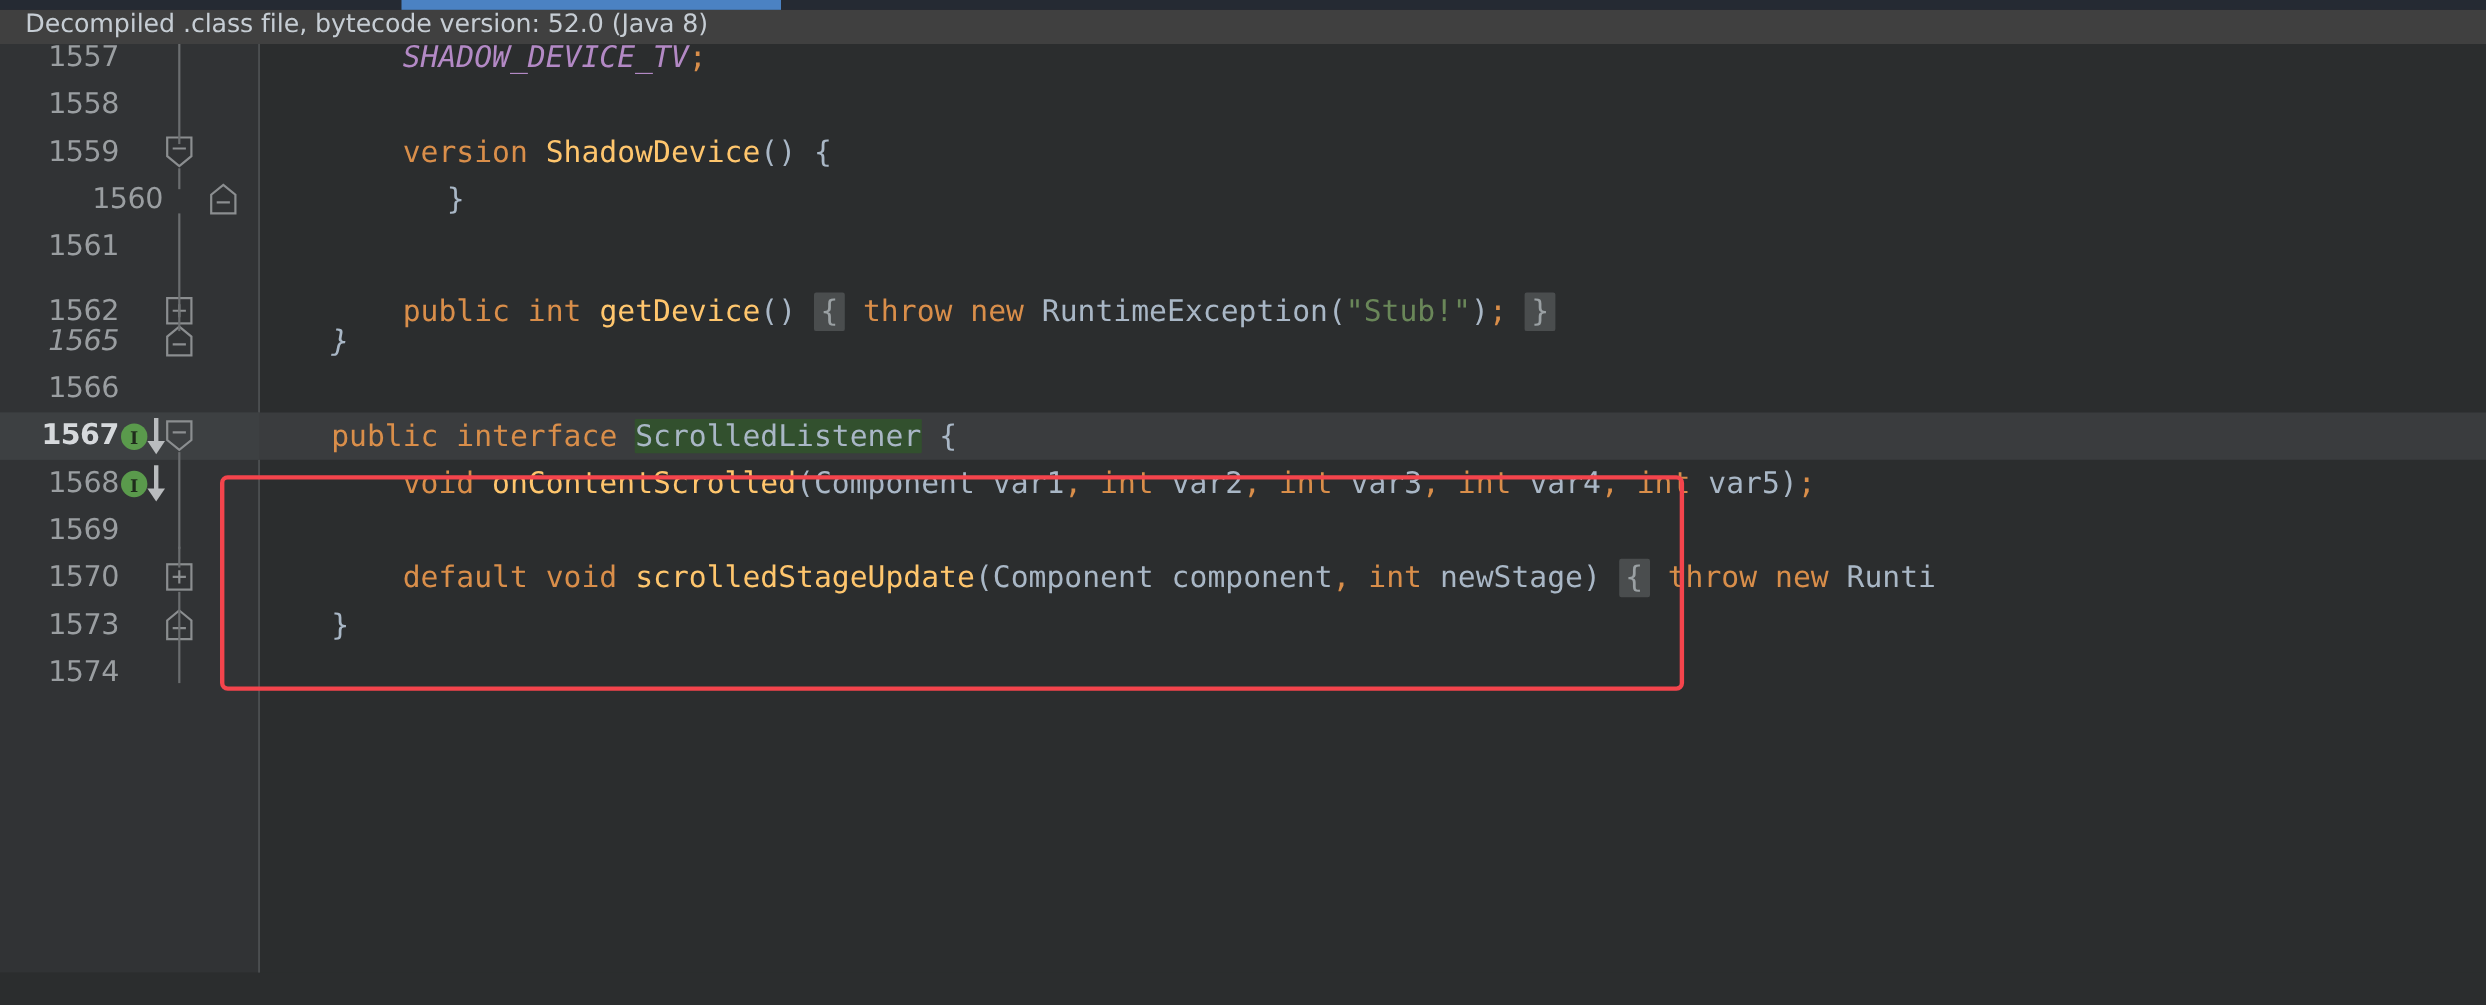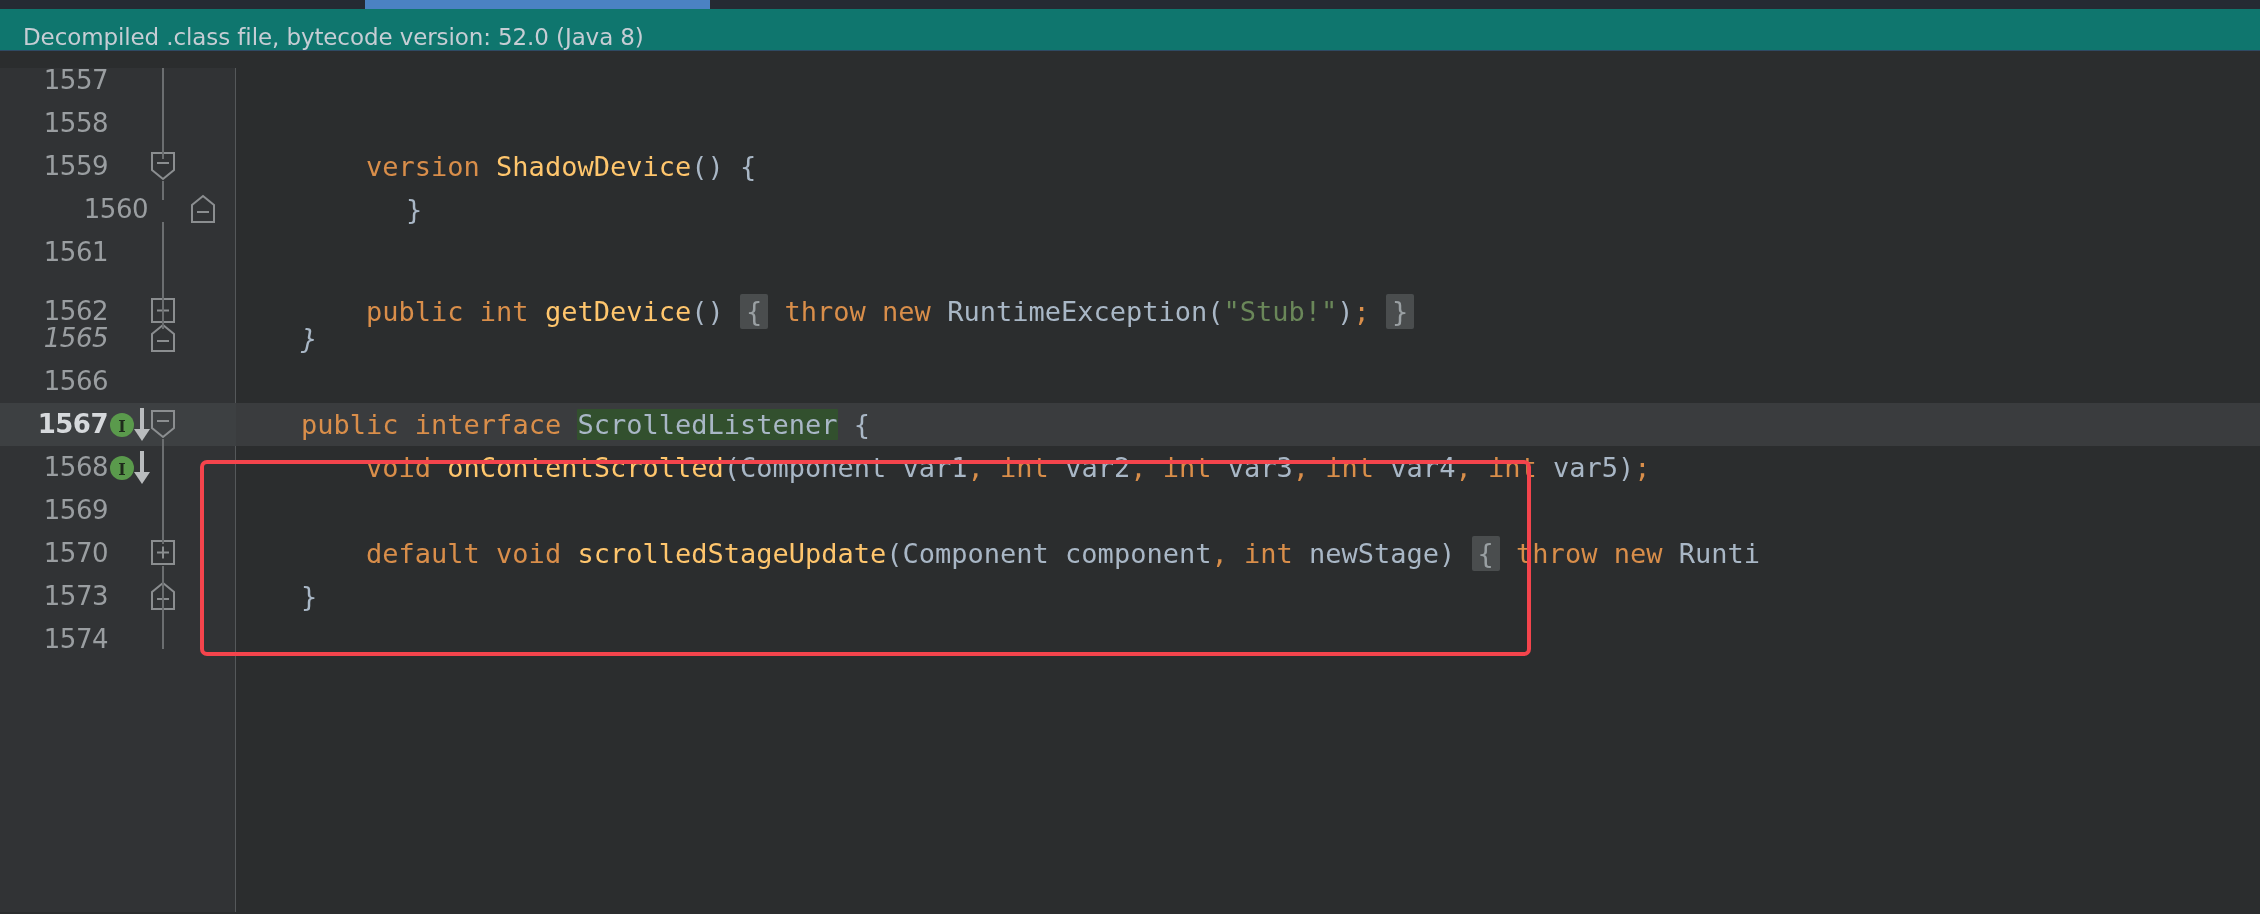"Decompiled .class file, bytecode" .banner { align-items: flex-end -> flex-start; background: #0f766e -> #404040 }
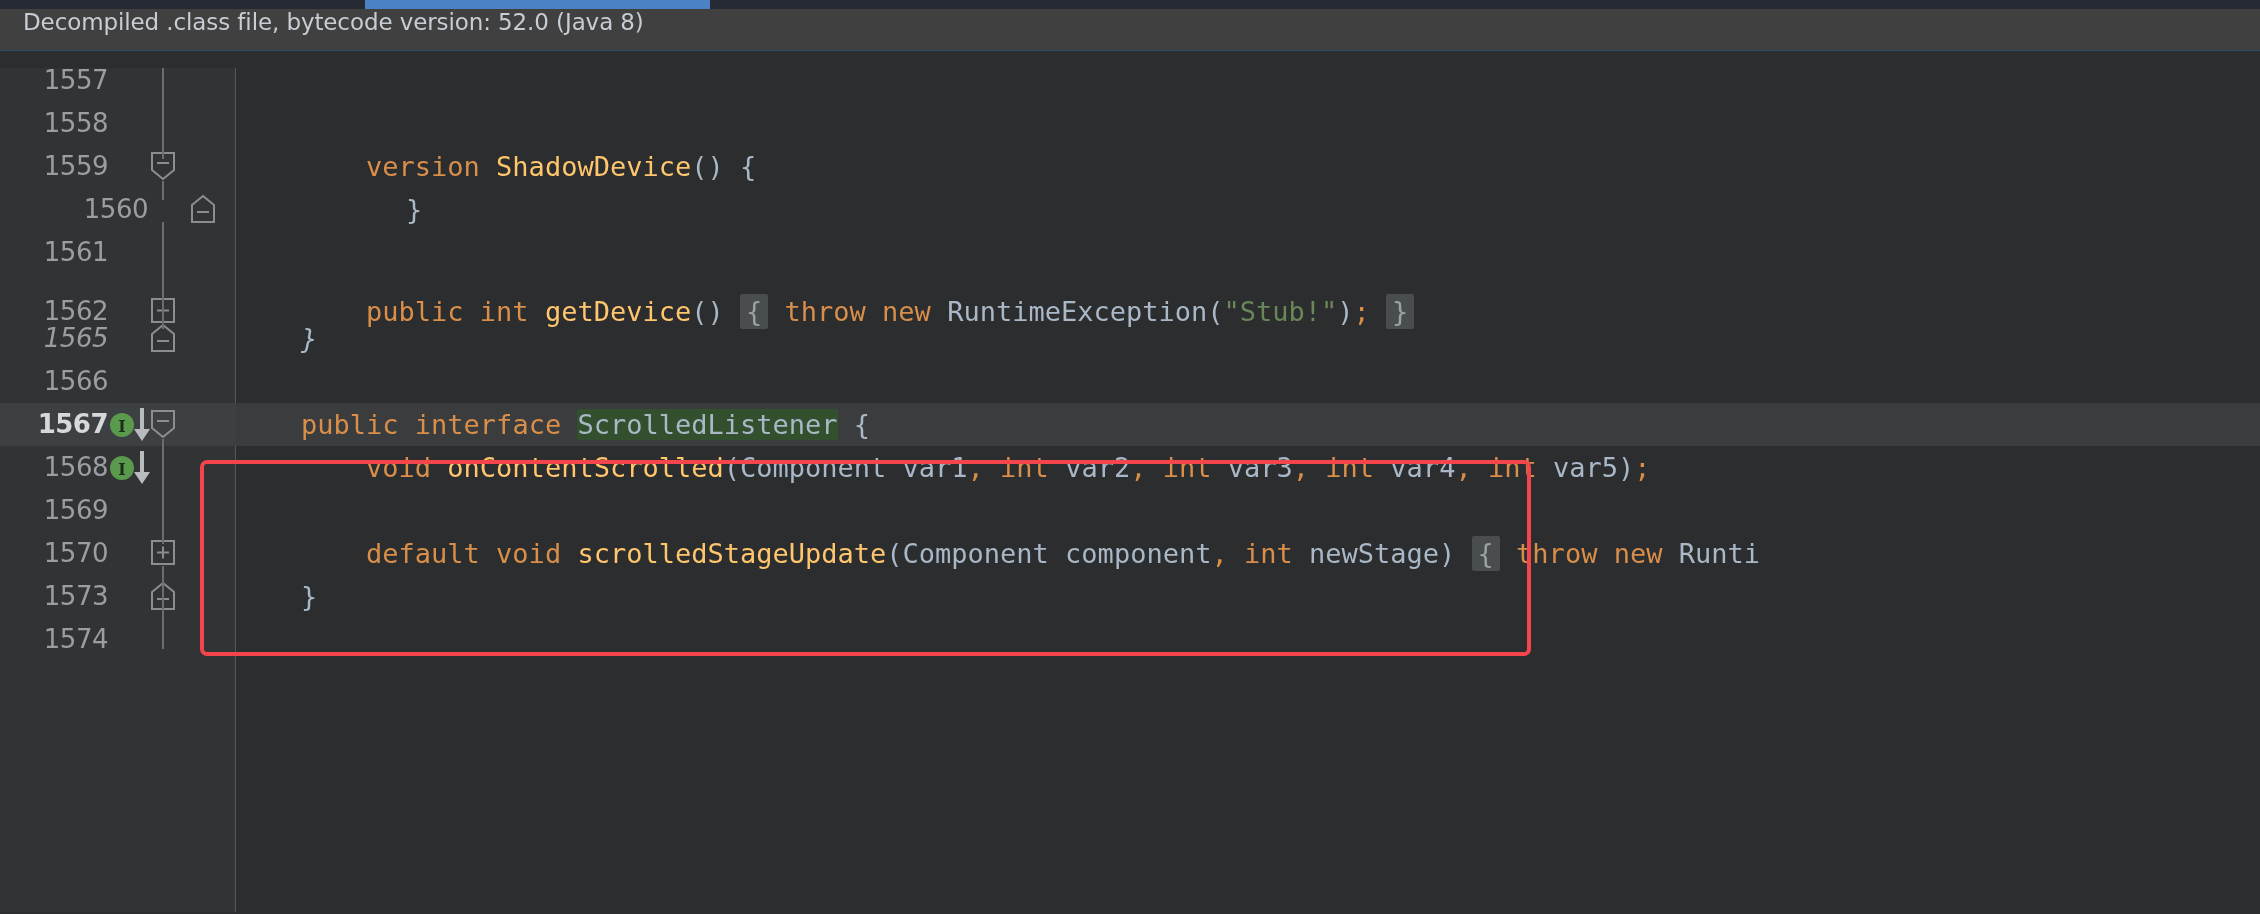"1557" .editor { top: 68px -> 40px }
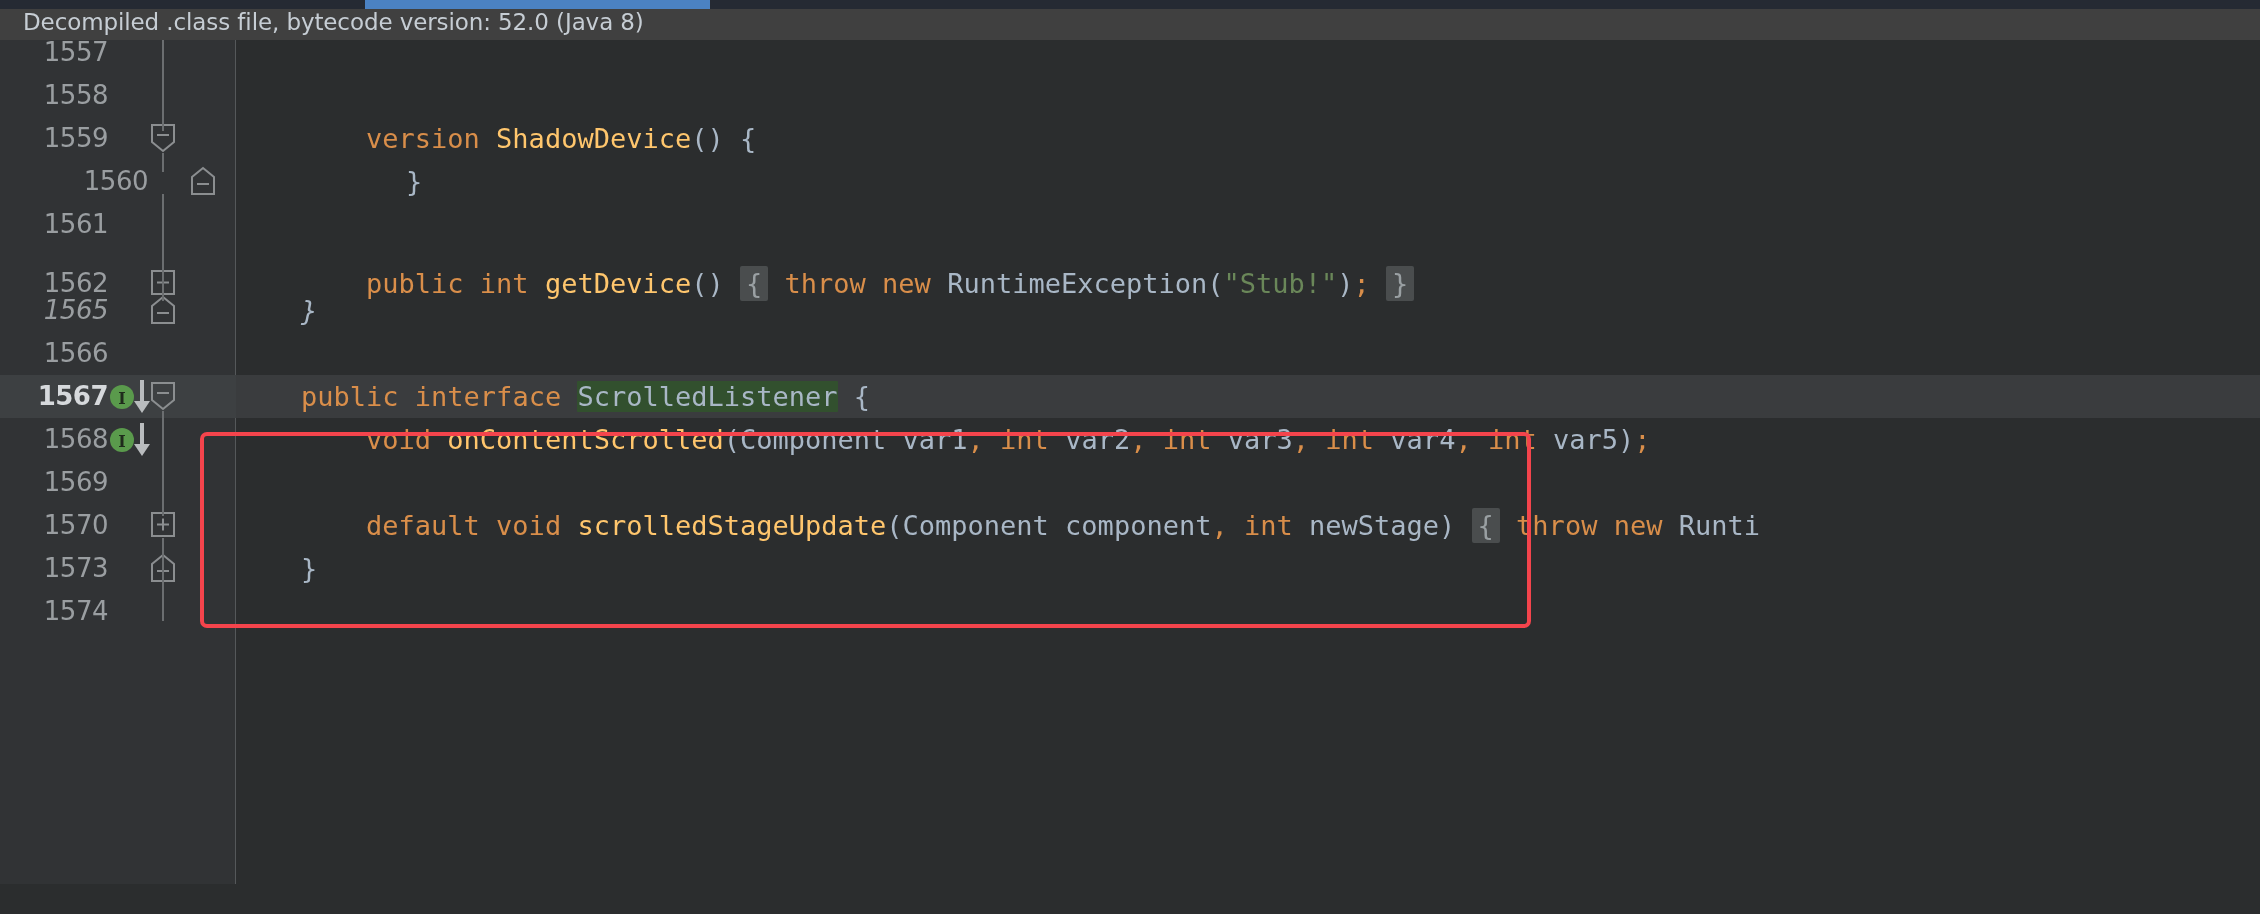"SHADOW_DEVICE_TV;" div.code { html: none -> <div><span> </span><span>SHADOW_DEVICE_TV</span><span>;</span></div> }
